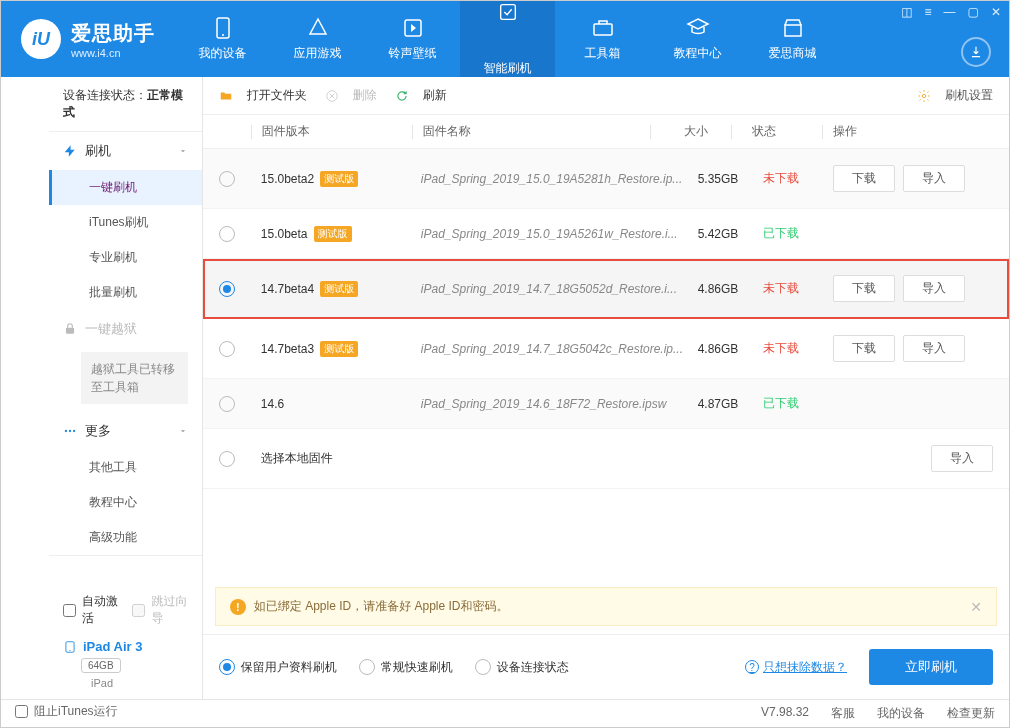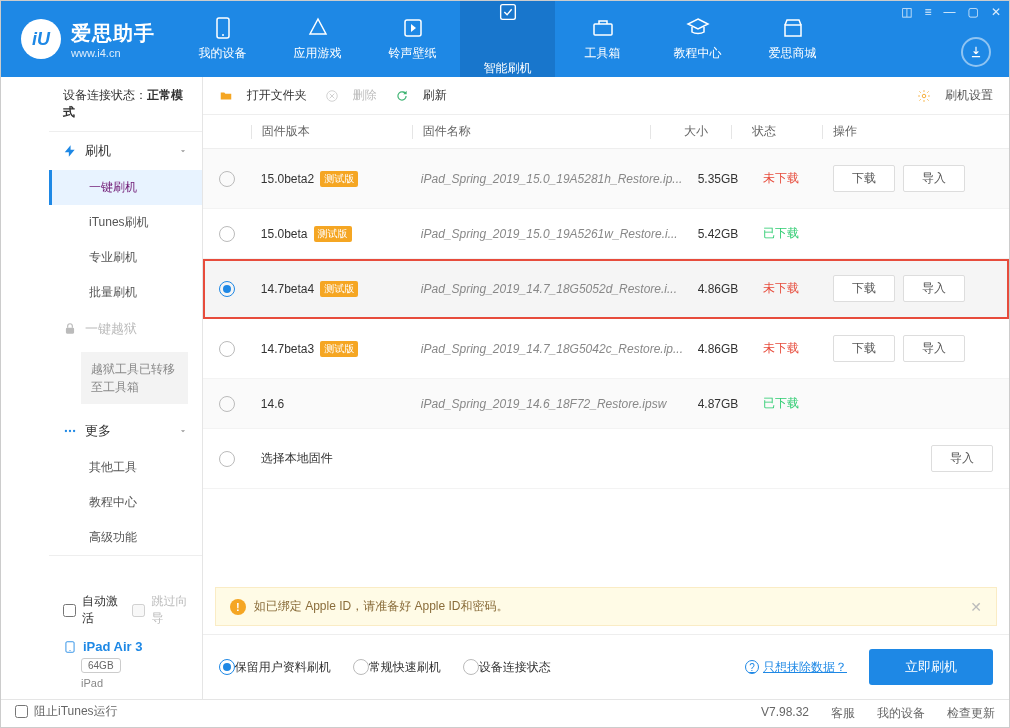"保留用户资料刷机" .radio-opt { gap: none -> 6px }
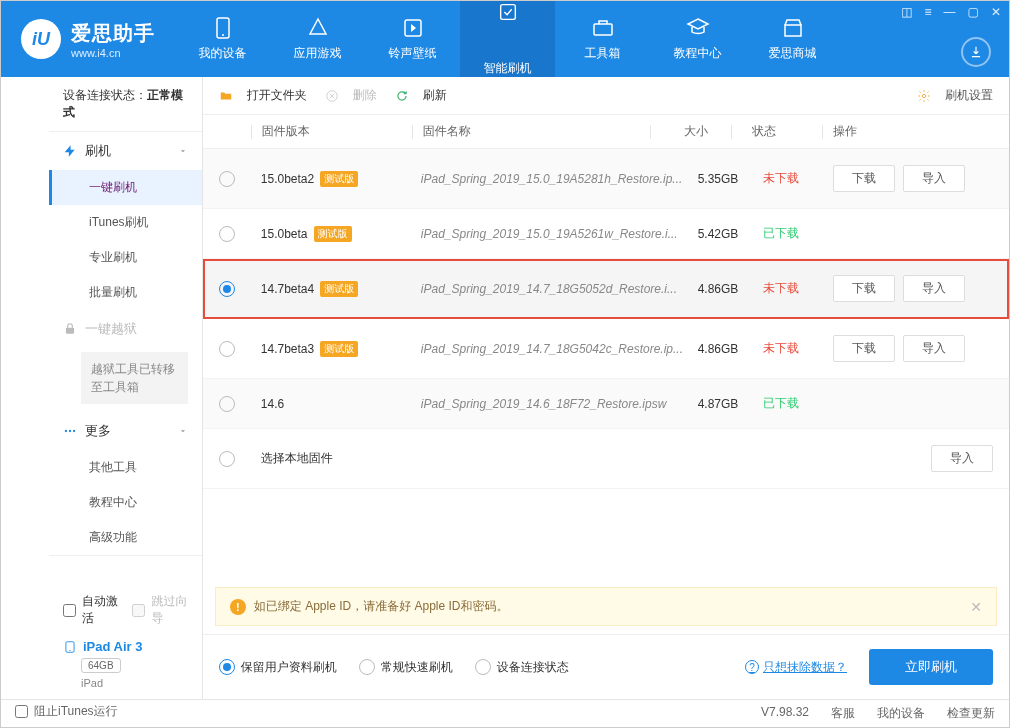"iPad" .device-sub { margin-left: 18px -> 28px }
